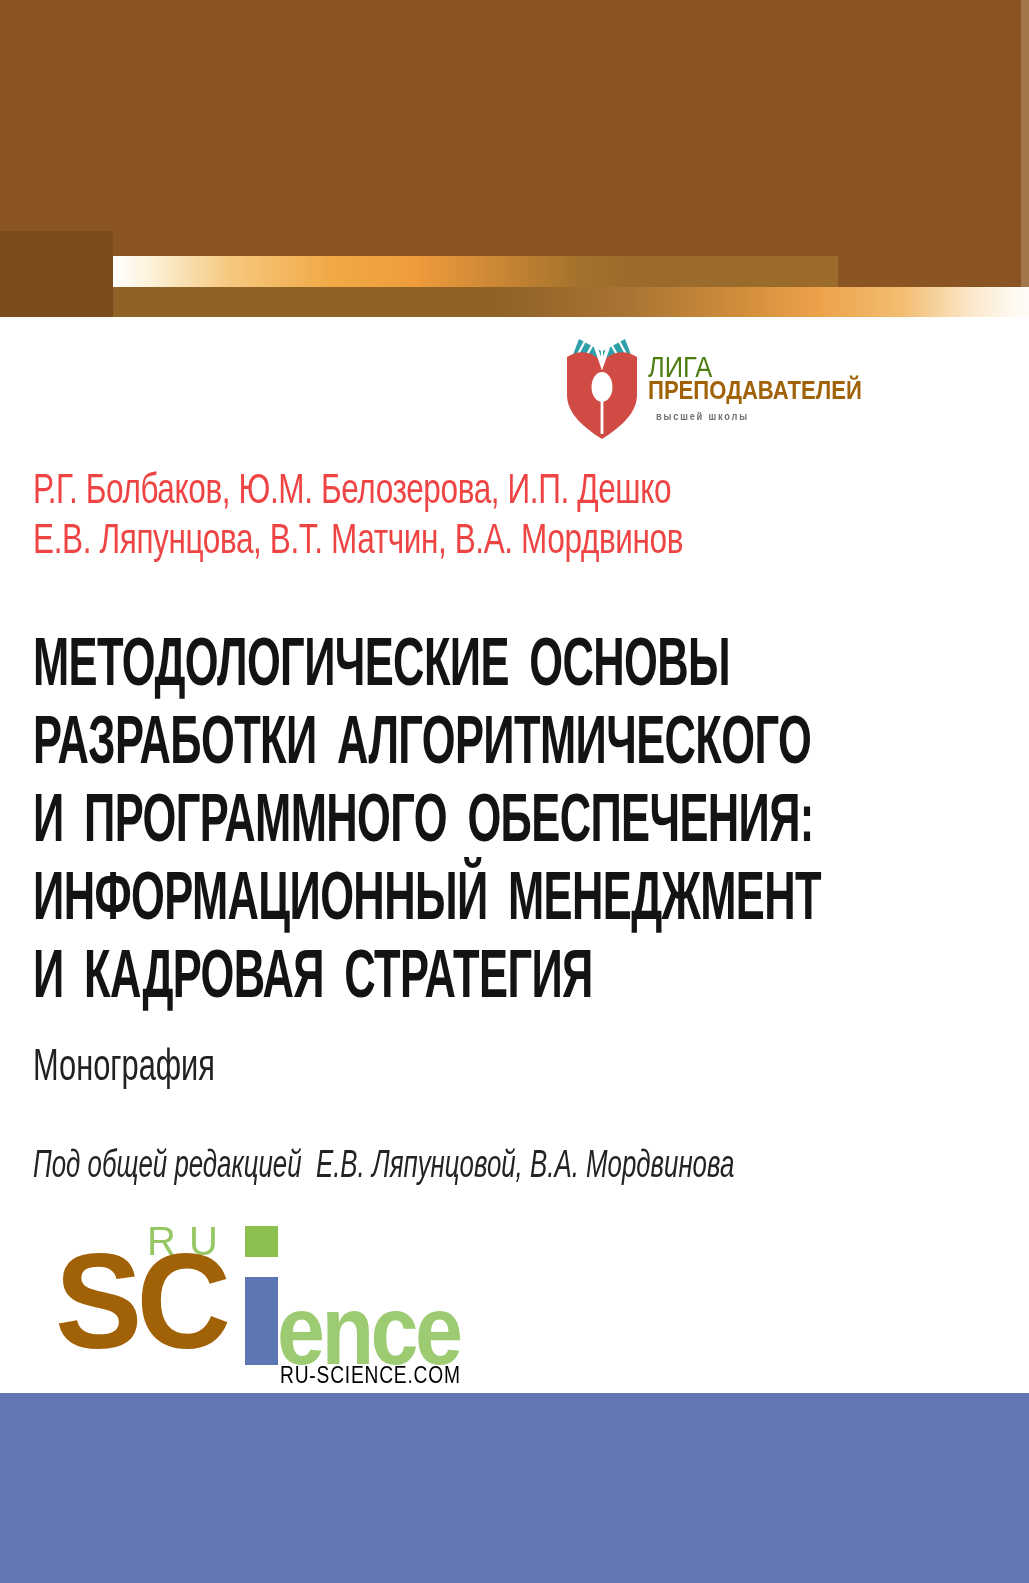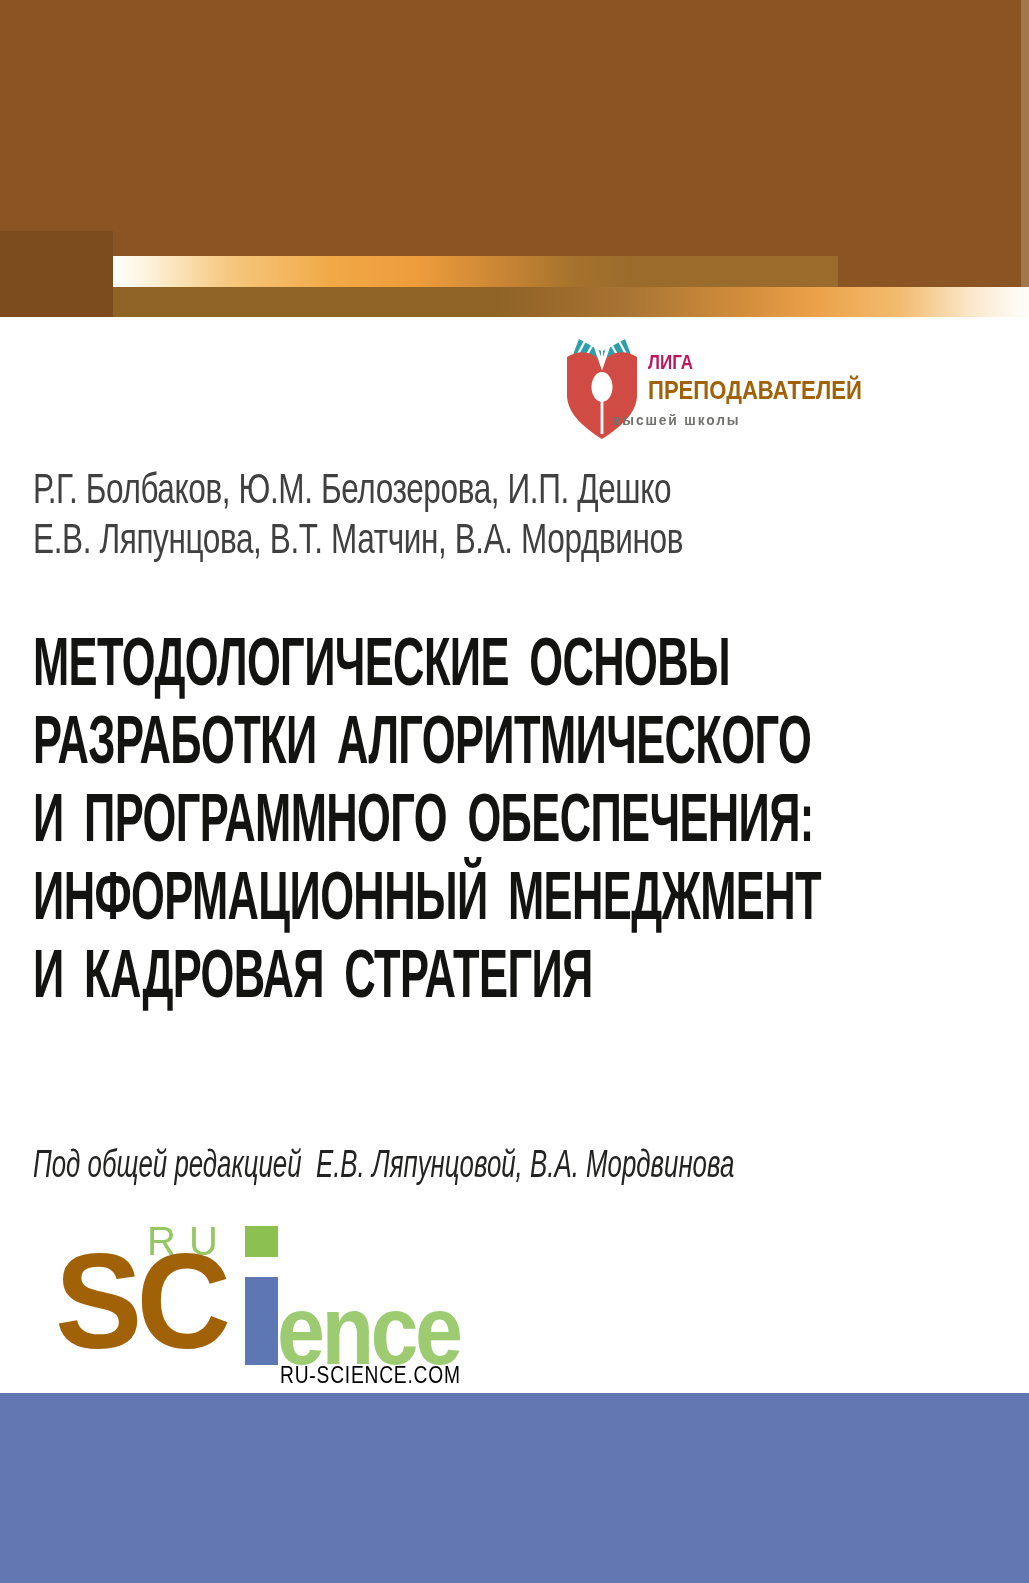"ЛИГА" .lp-l1 { color: #be185d -> #4d7c0f; font-size: 20px -> 30px; font-weight: bold -> normal }
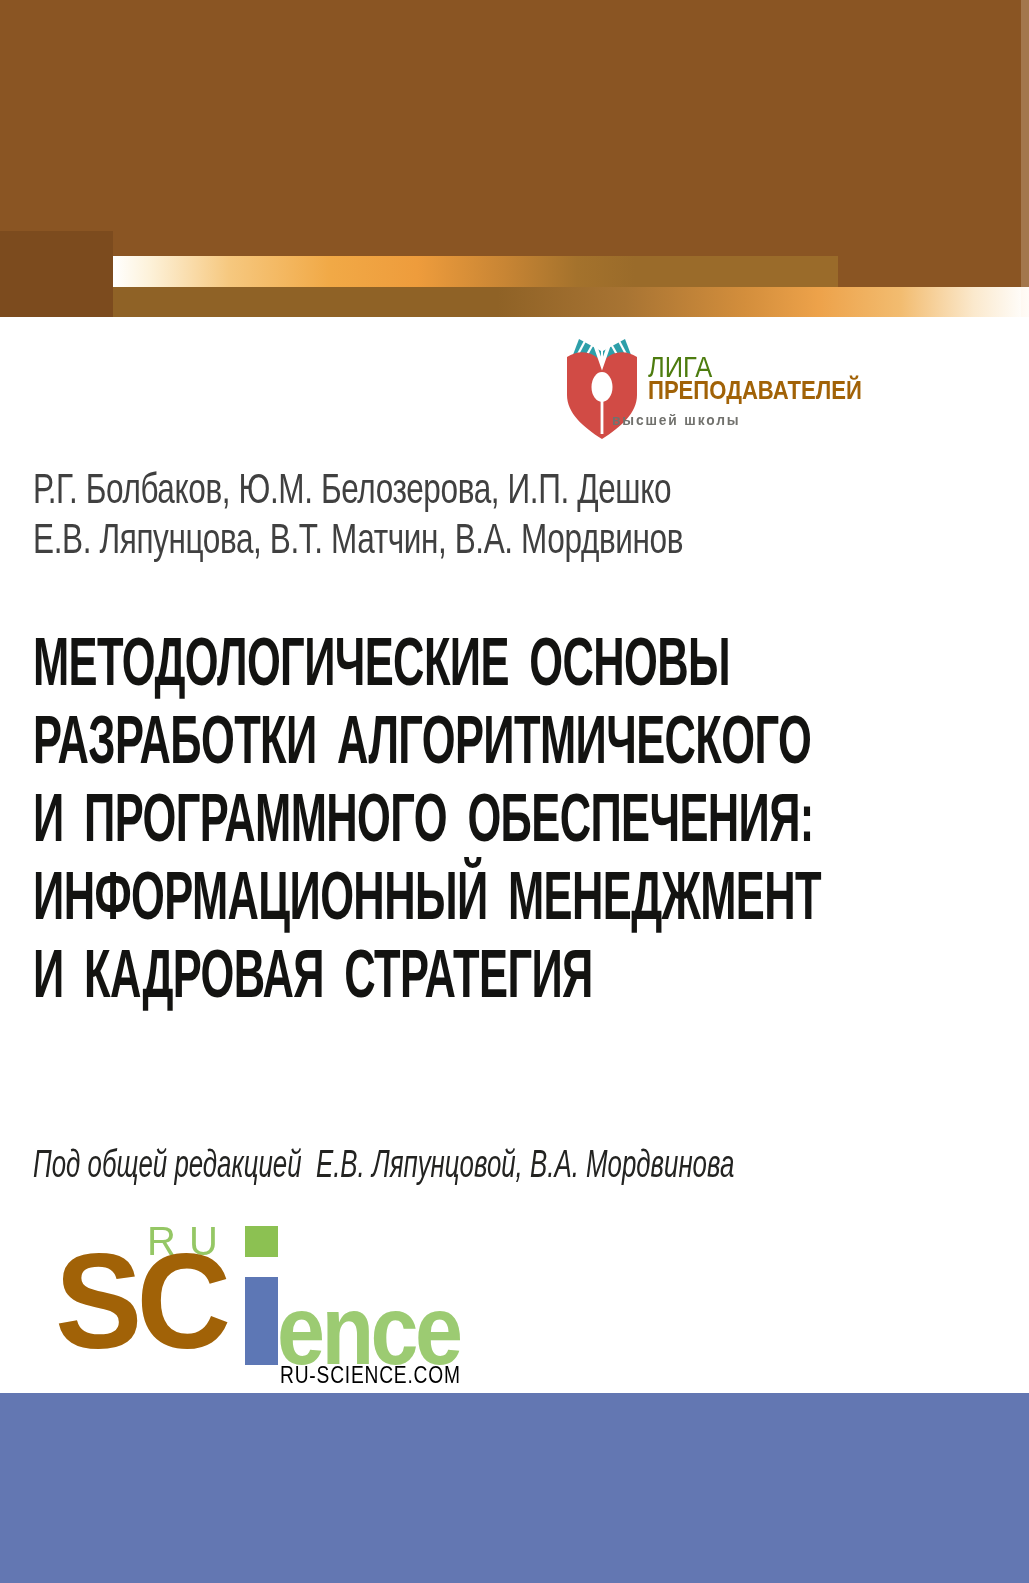"высшей школы" .lp-l3 { font-size: 15px -> 10px; left: 612px -> 656px }
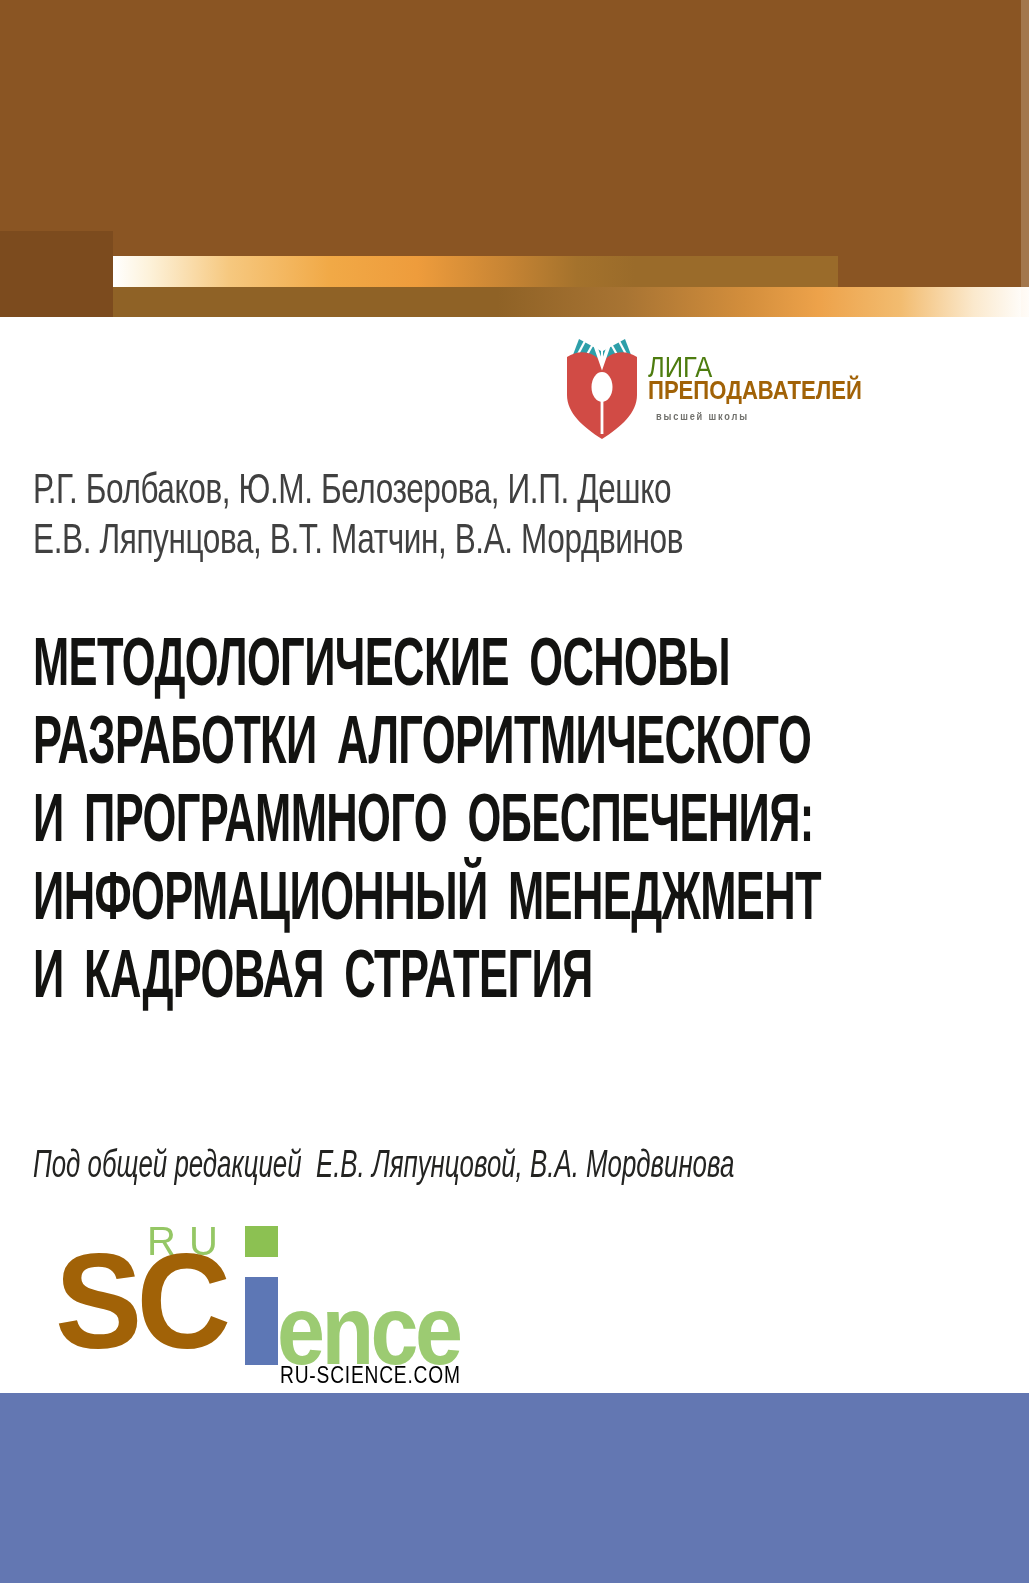"Р.Г. Болбаков, Ю.М. Белозерова, И.П." .authors { color: #404040 -> #ef4444 }
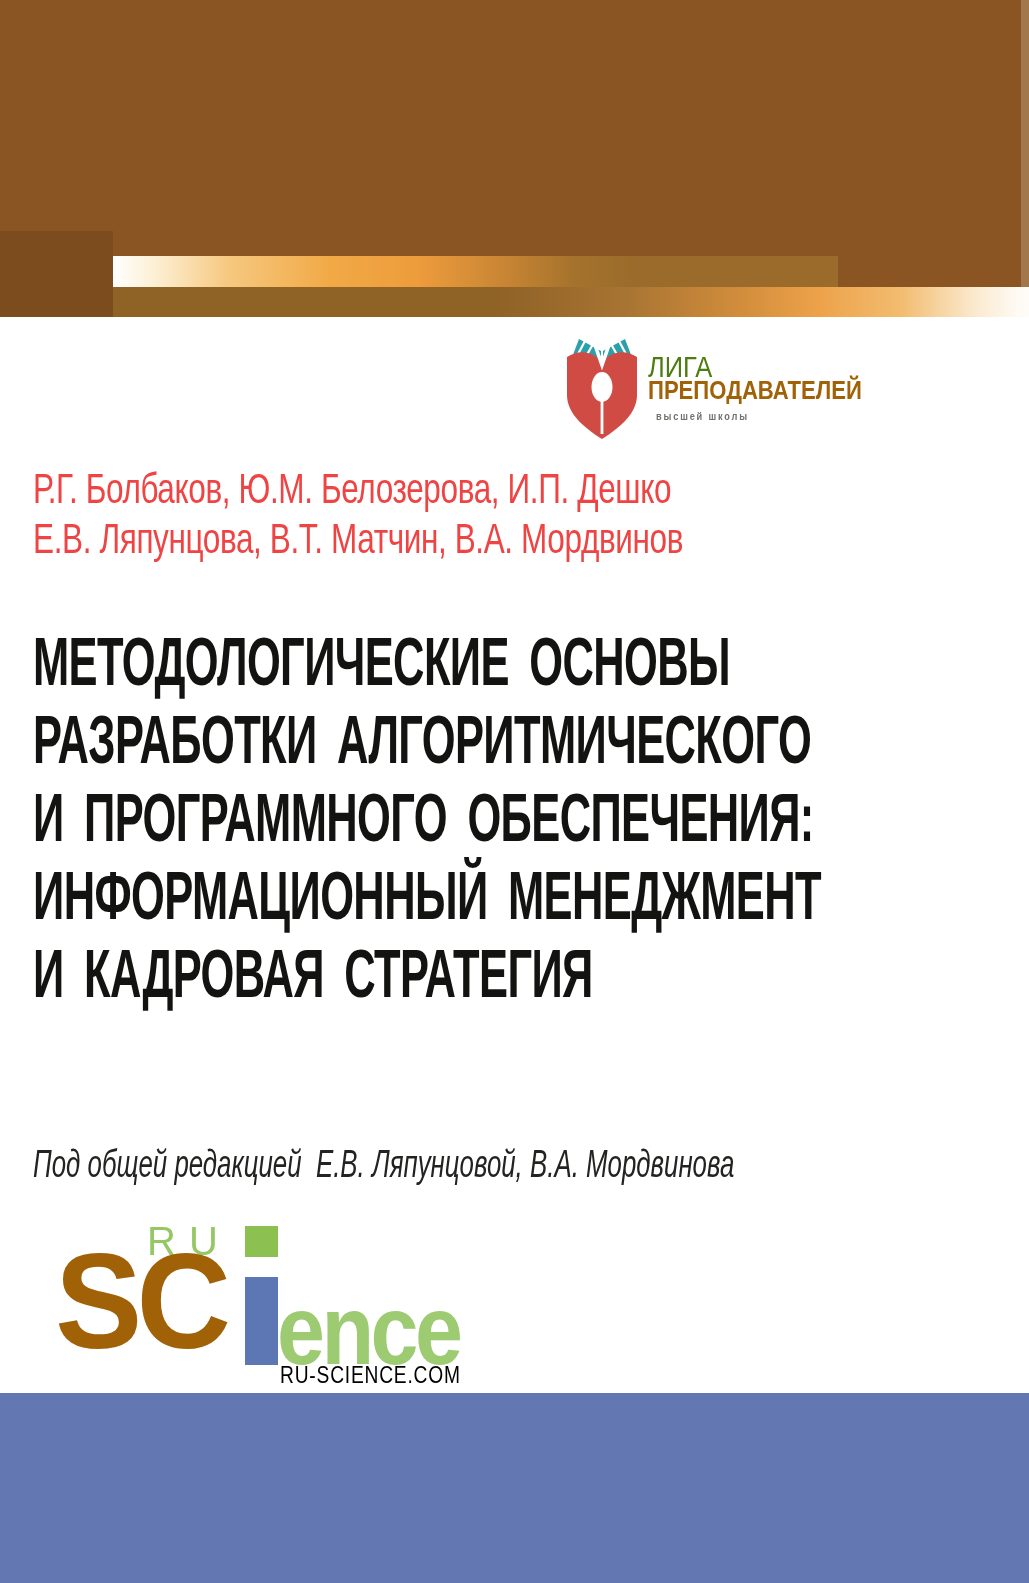"Монография" div.abs { html: none -> <div> <span>Монография</span> </div> }
